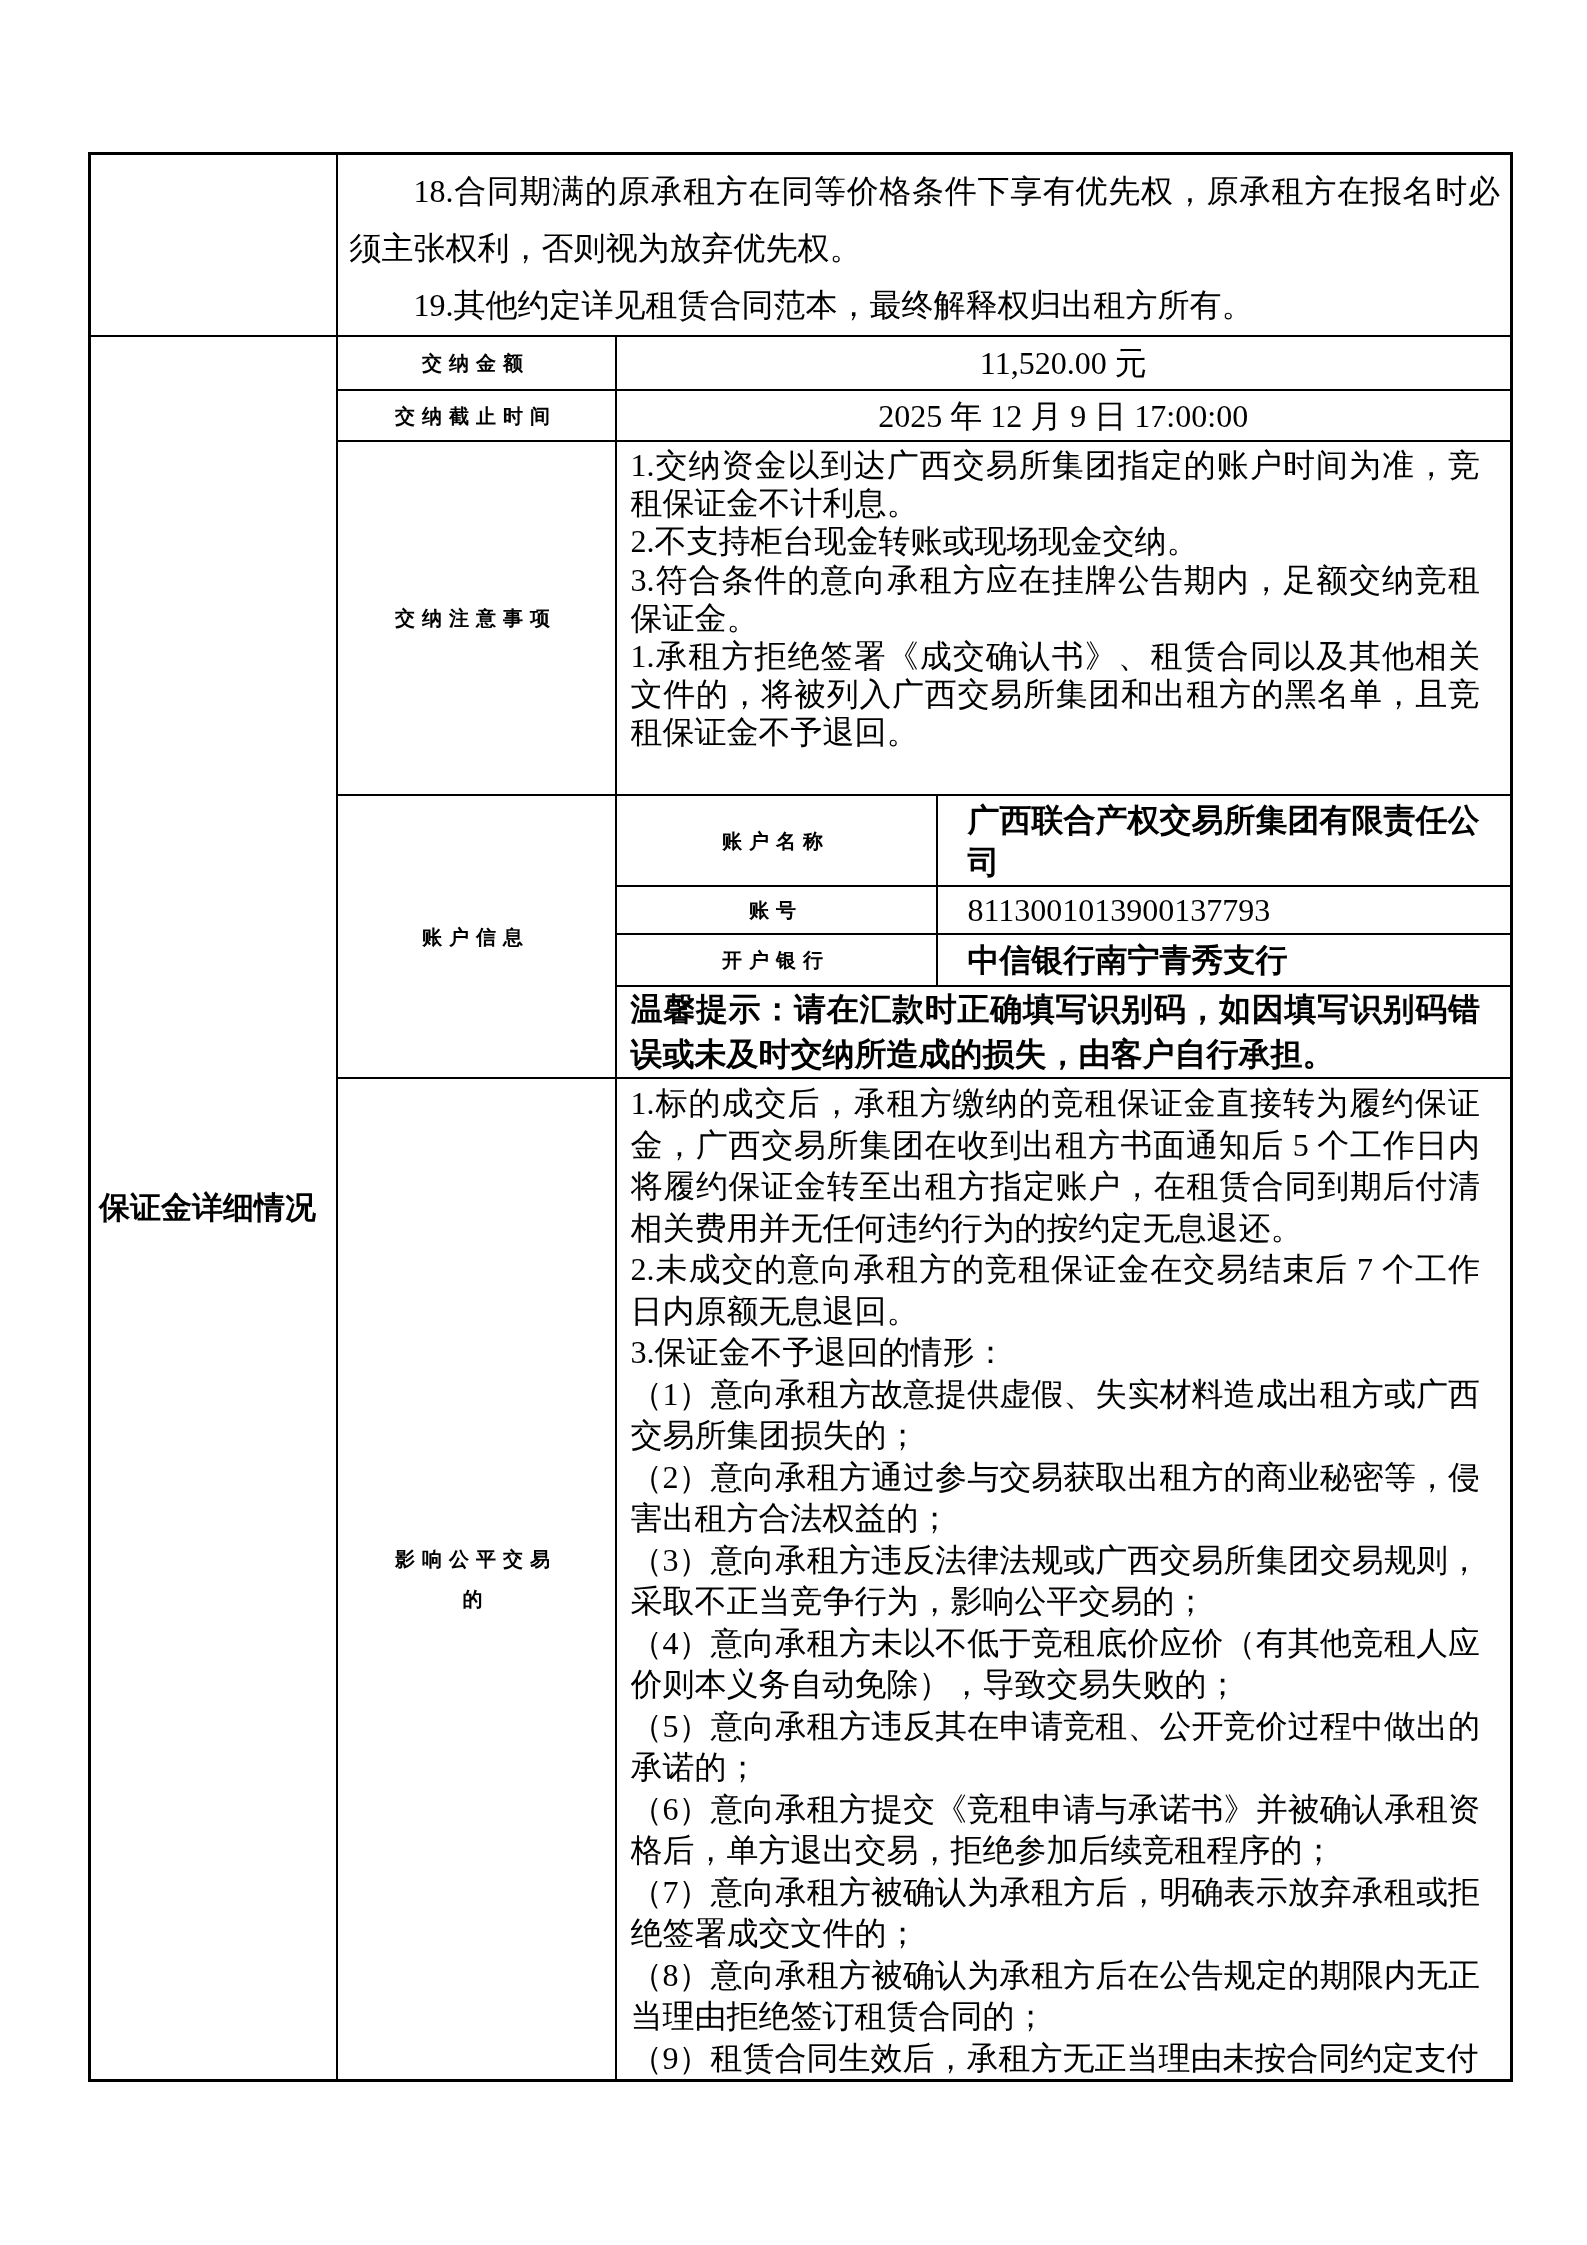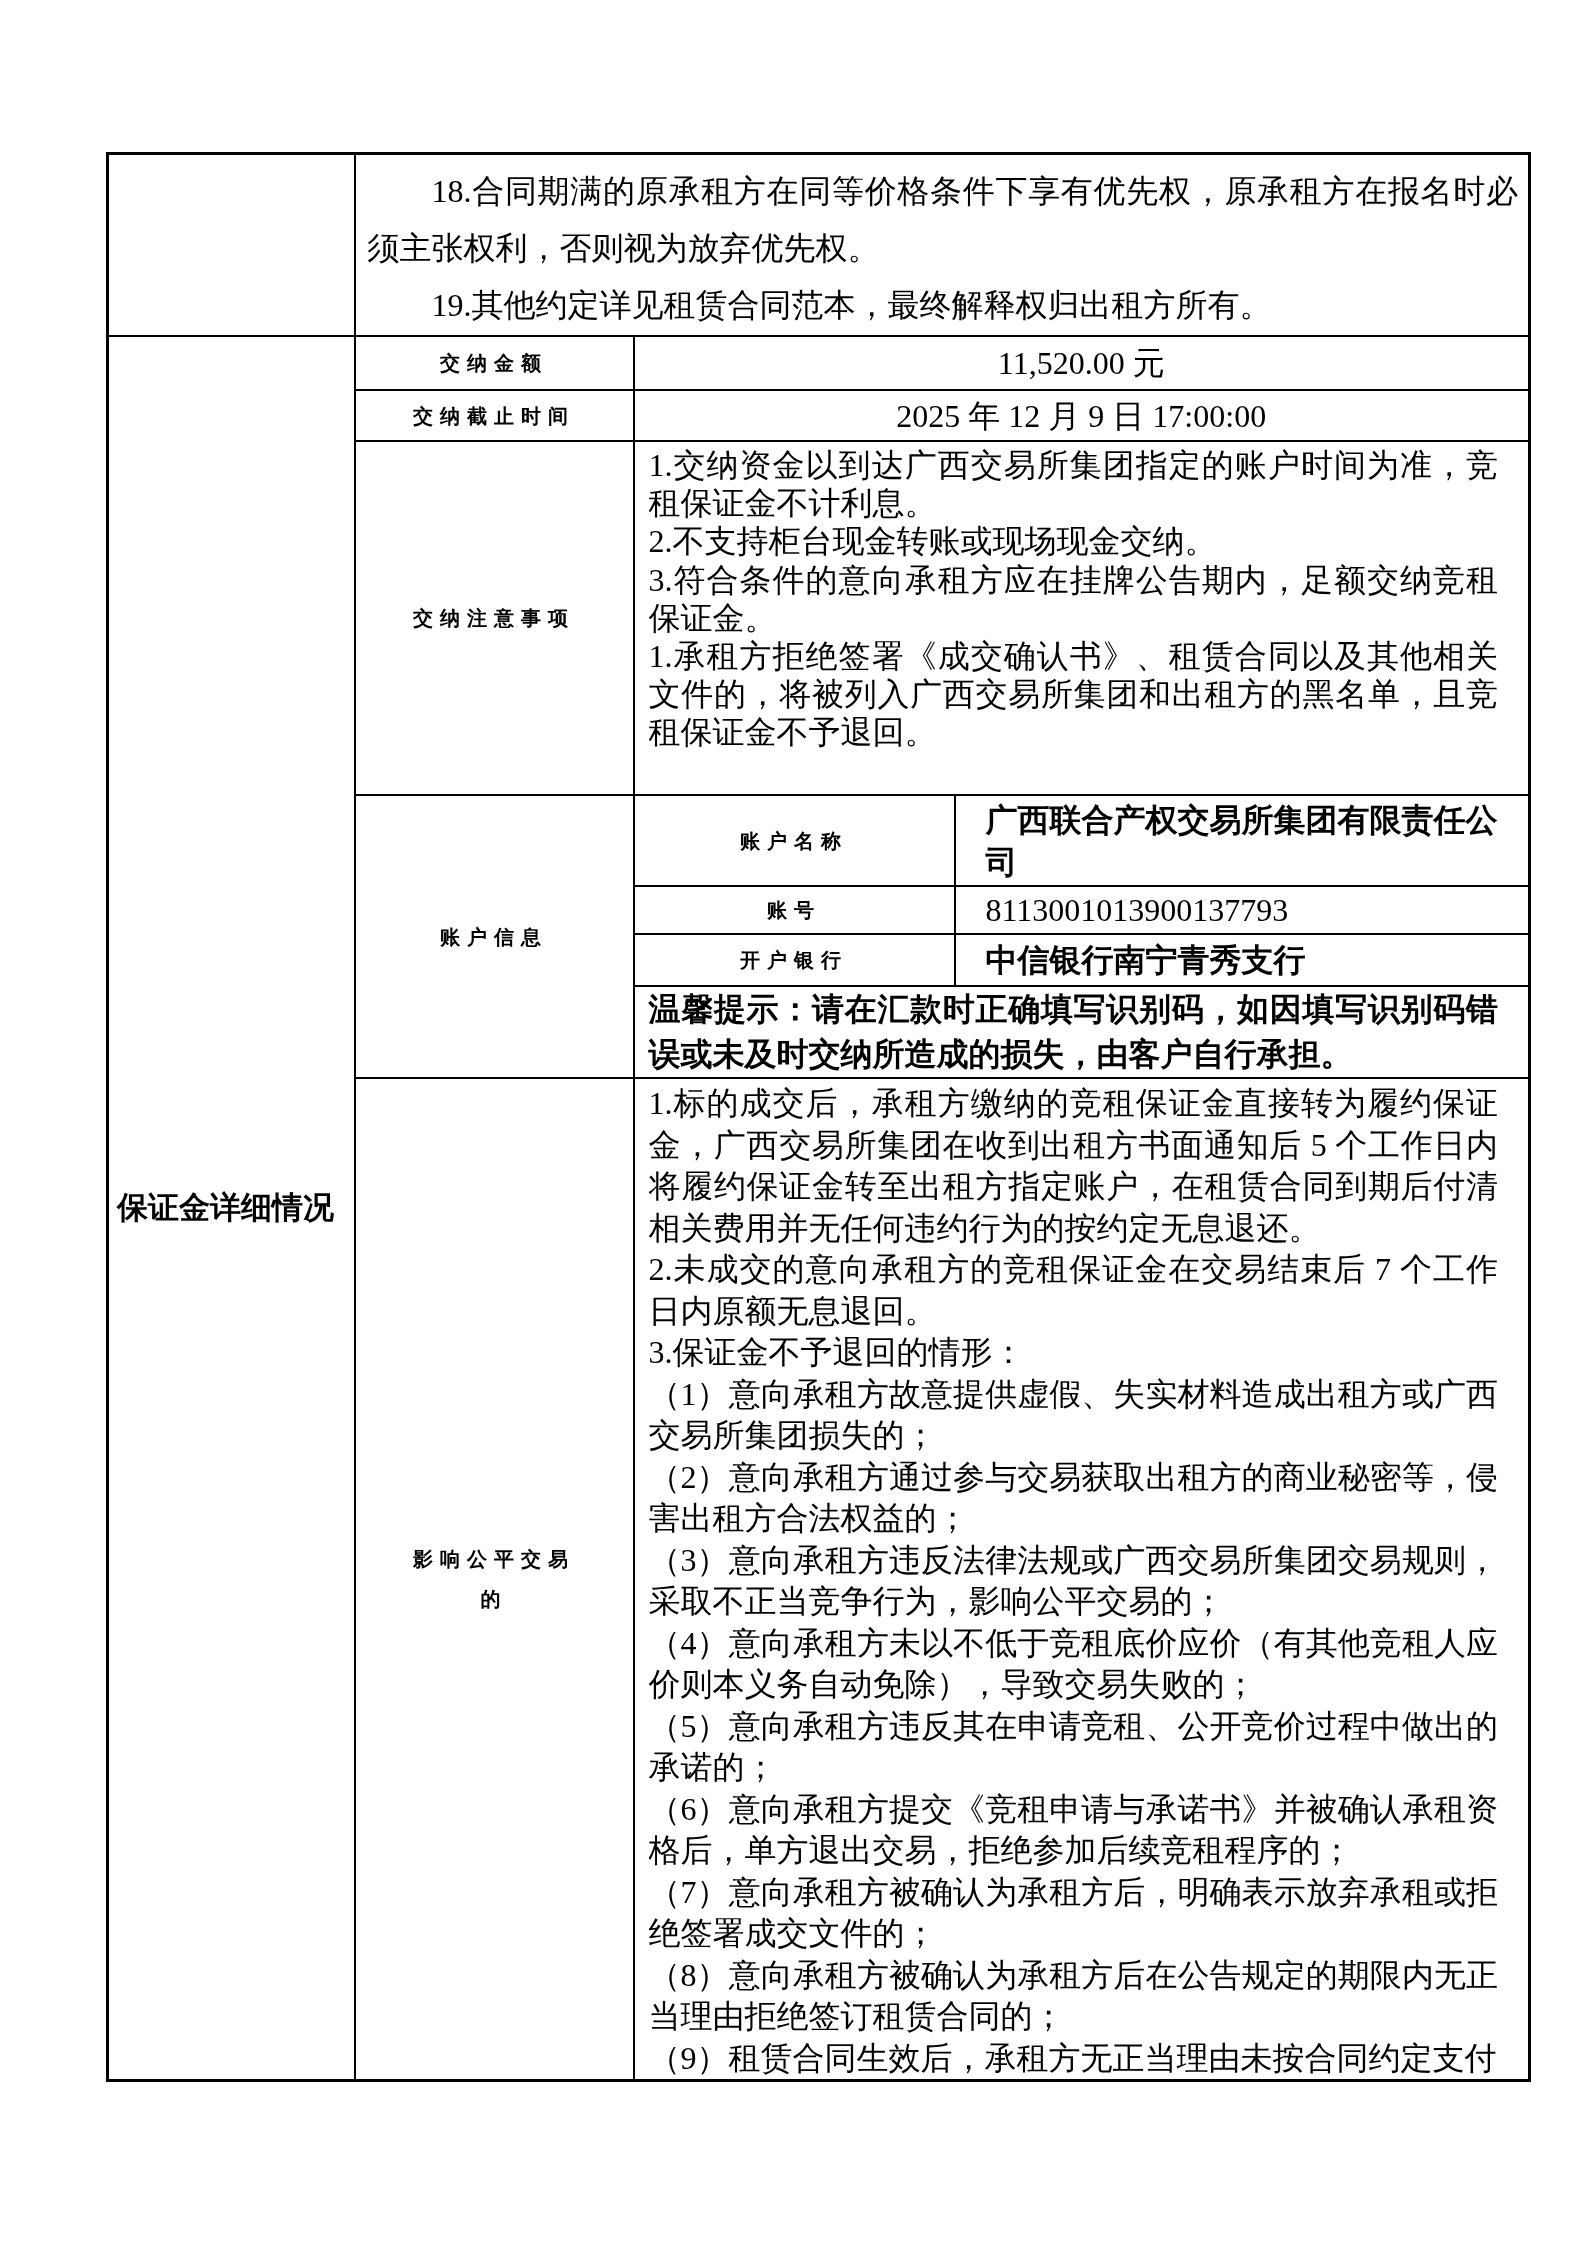"18.合同期满的原承租方在同等价格条件下享有优先权，原承租方在报名时必须主张权利" table.doc { left: 106px -> 88px }
